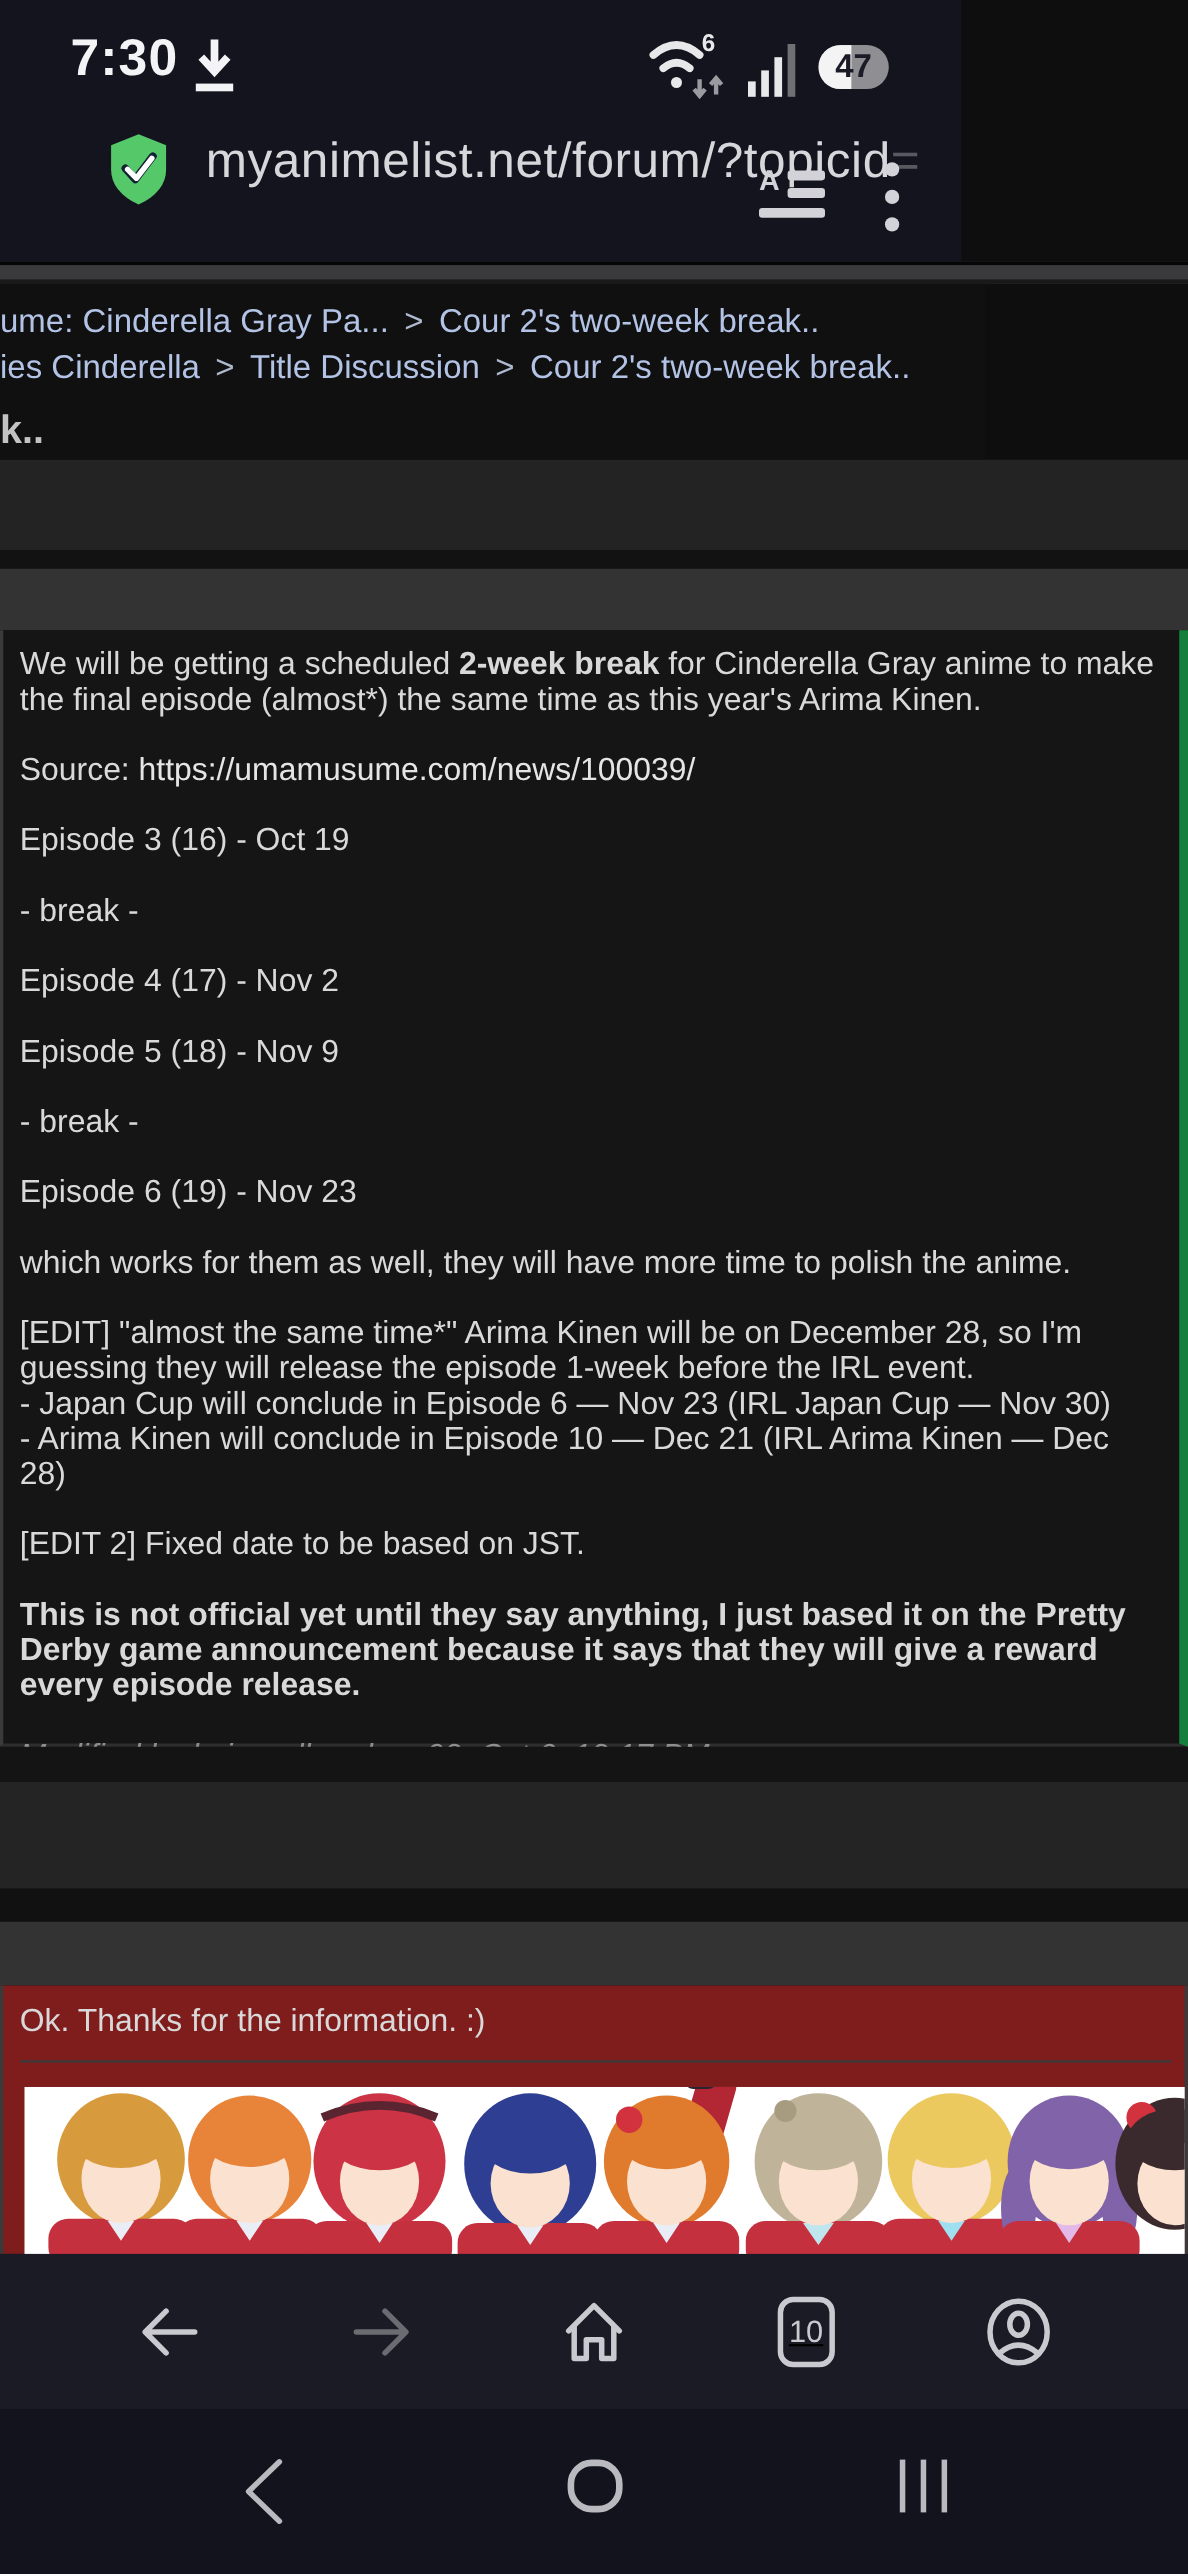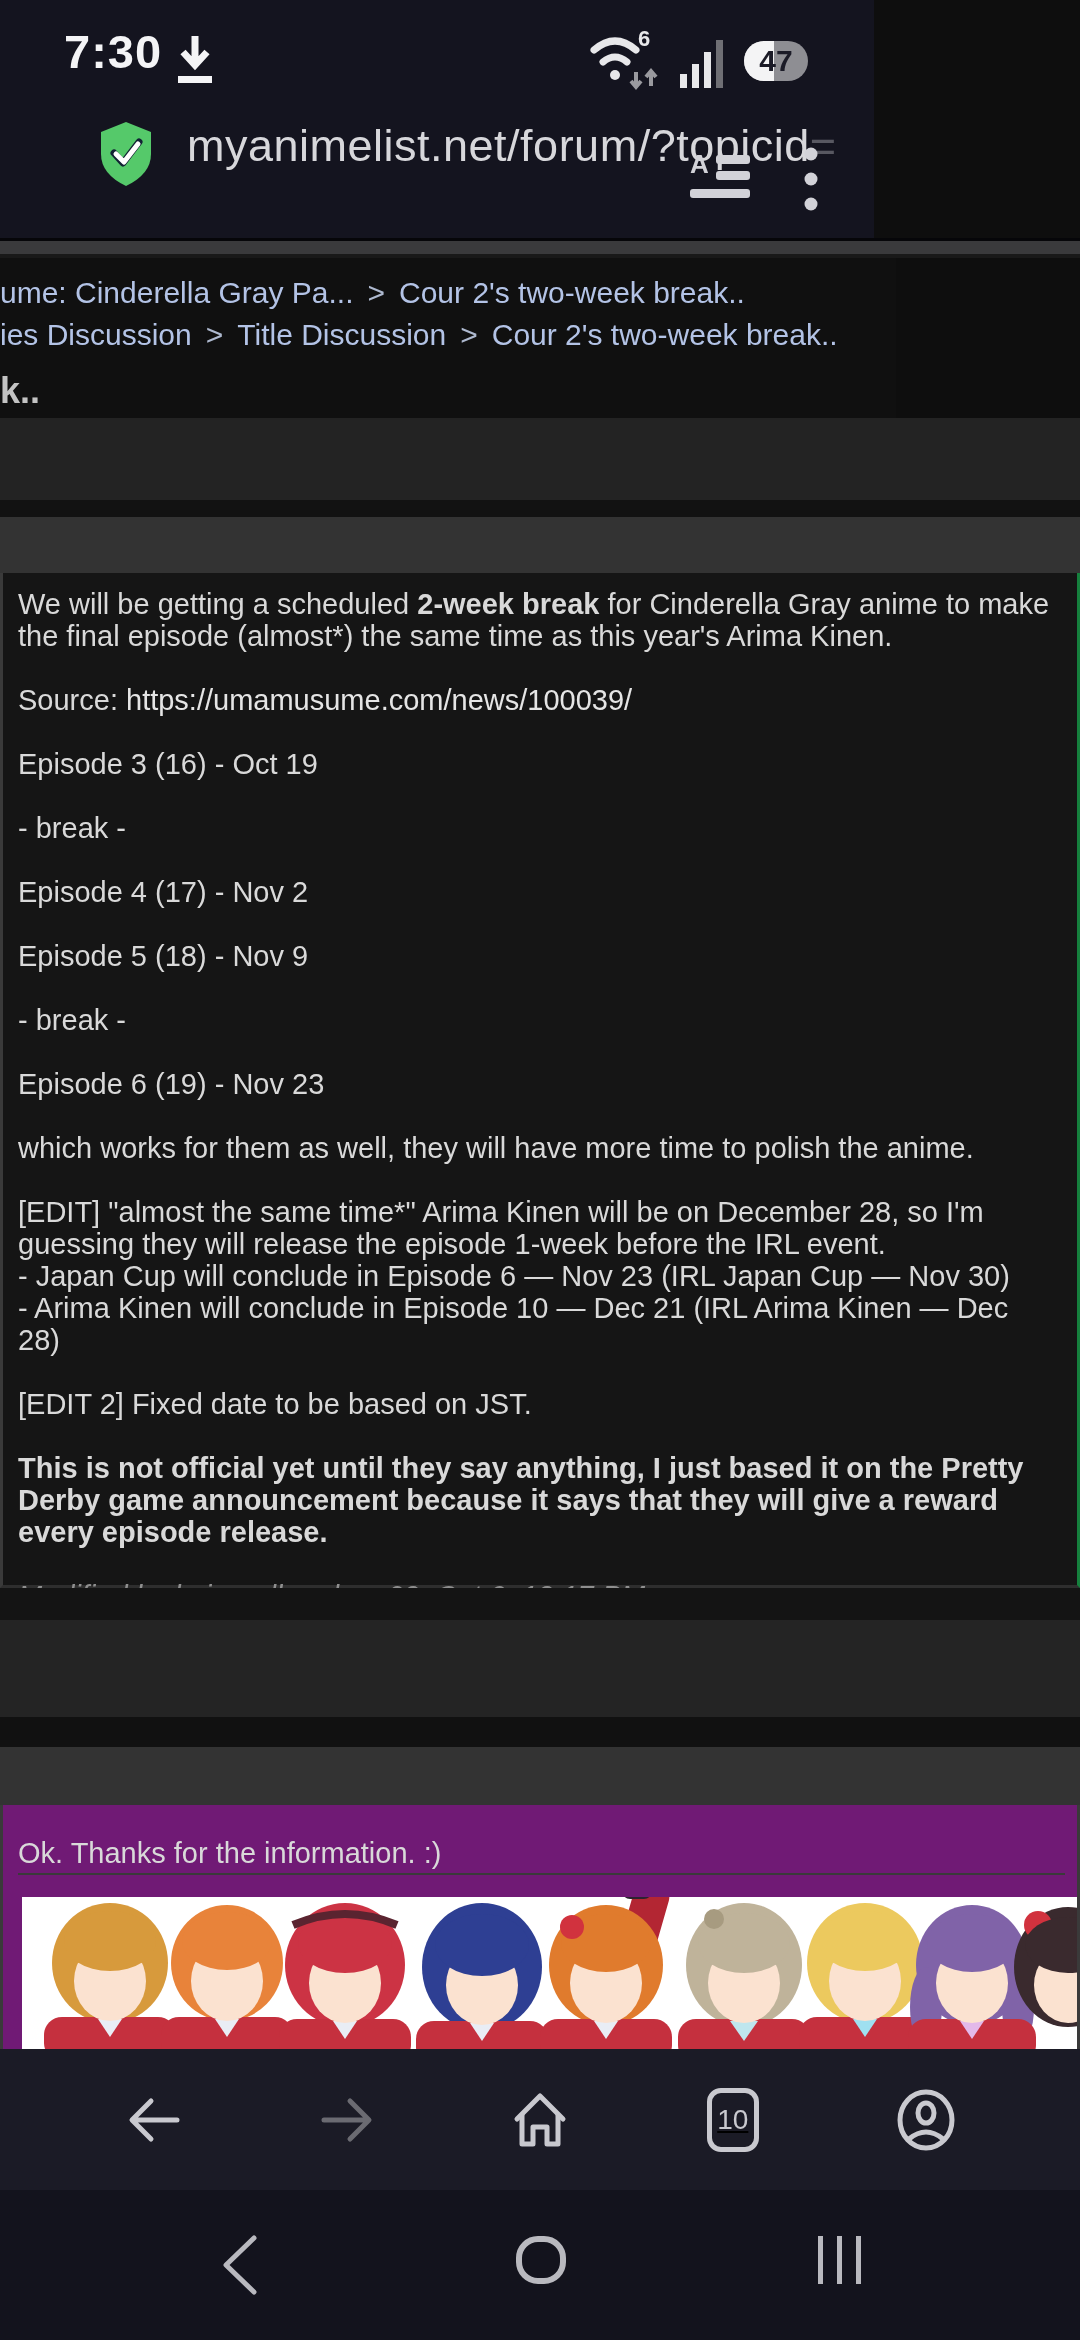"ies Discussion" span.crumb { text: Discussion -> Cinderella }
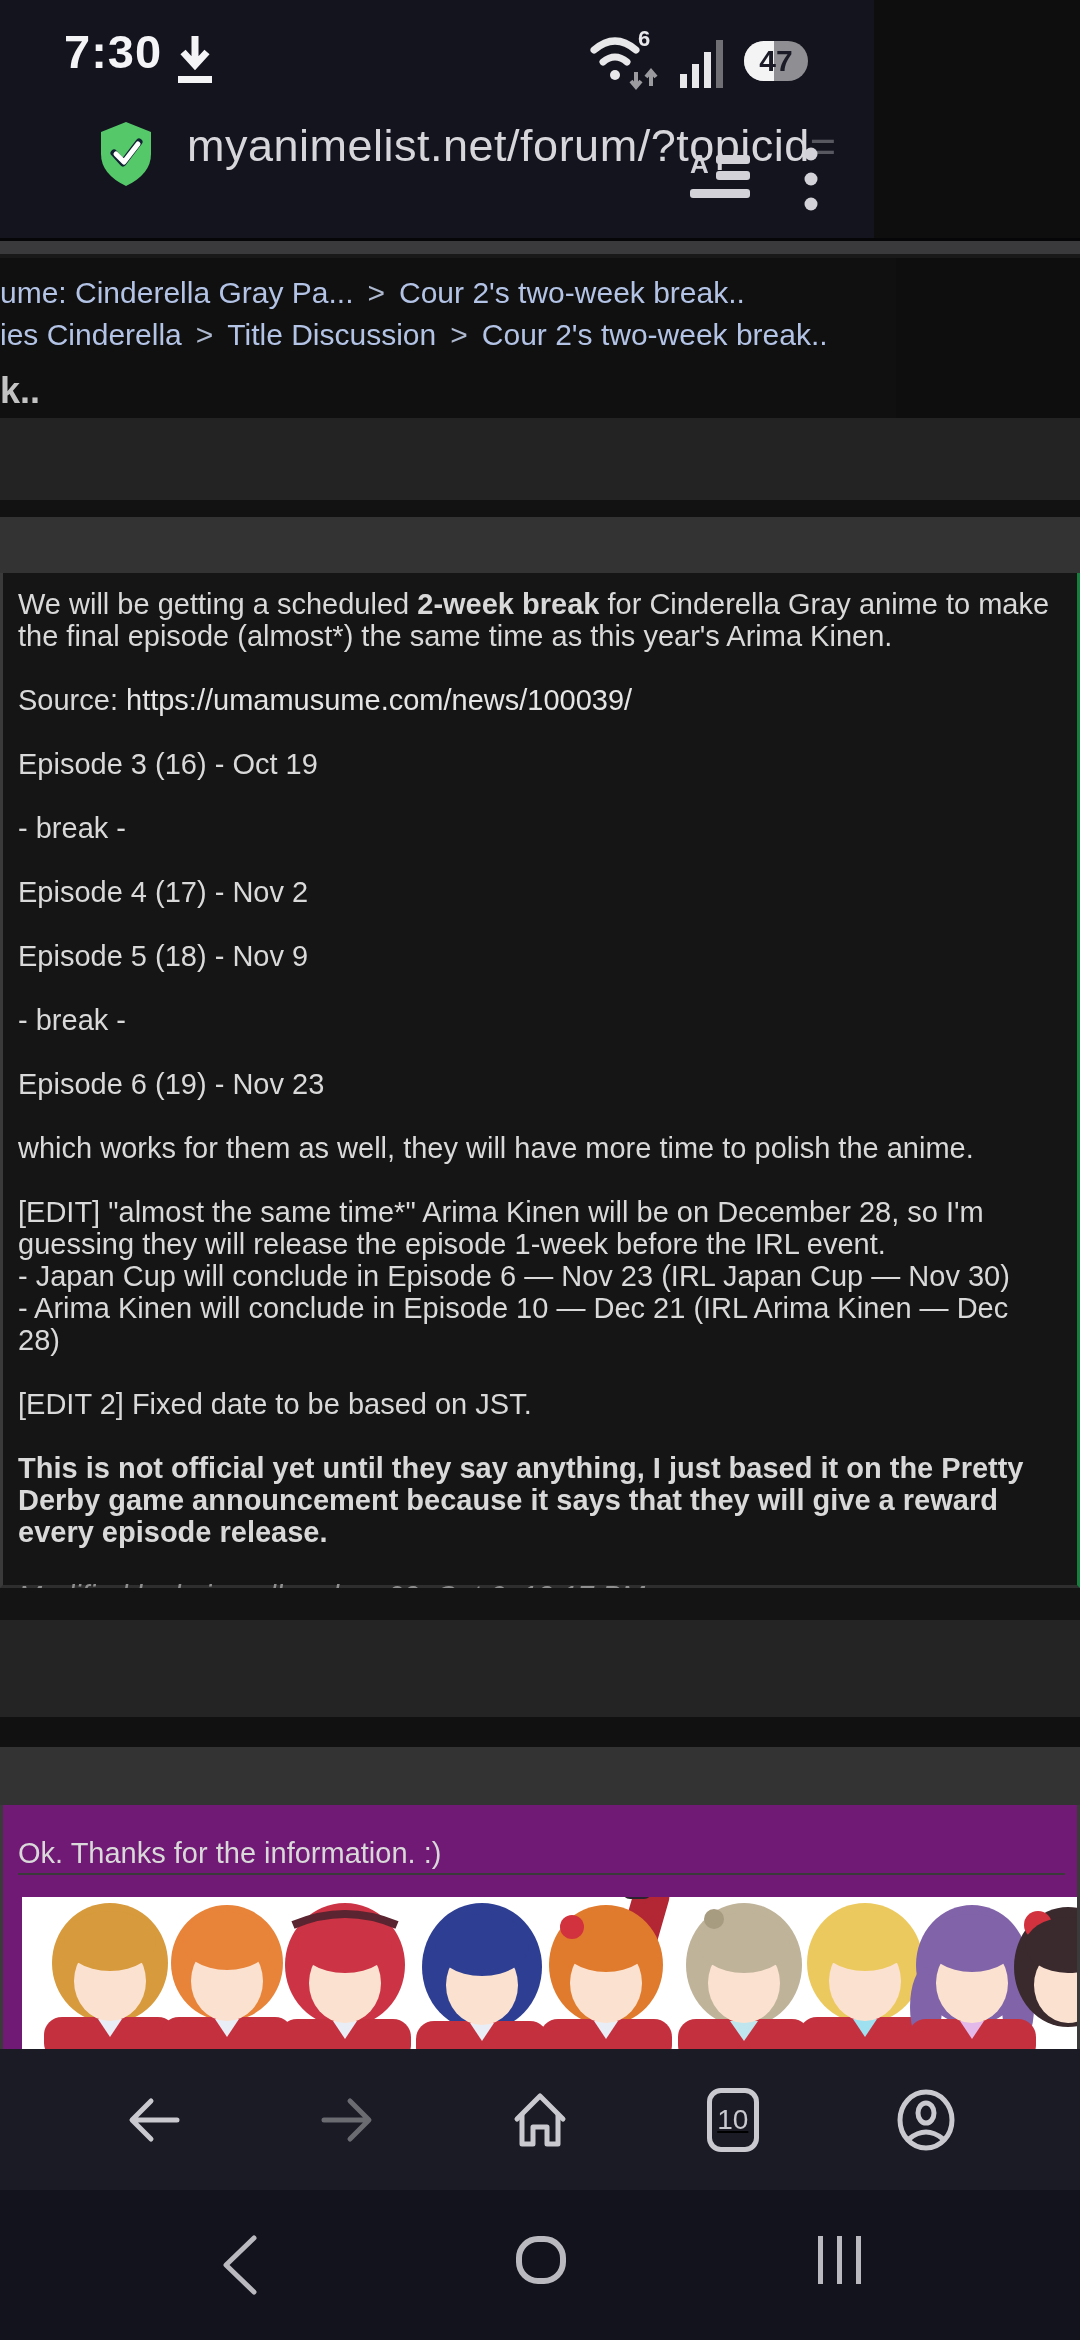"We will be getting a" .post1 { border-right: 3px solid #15803d -> 8px solid #15803d }
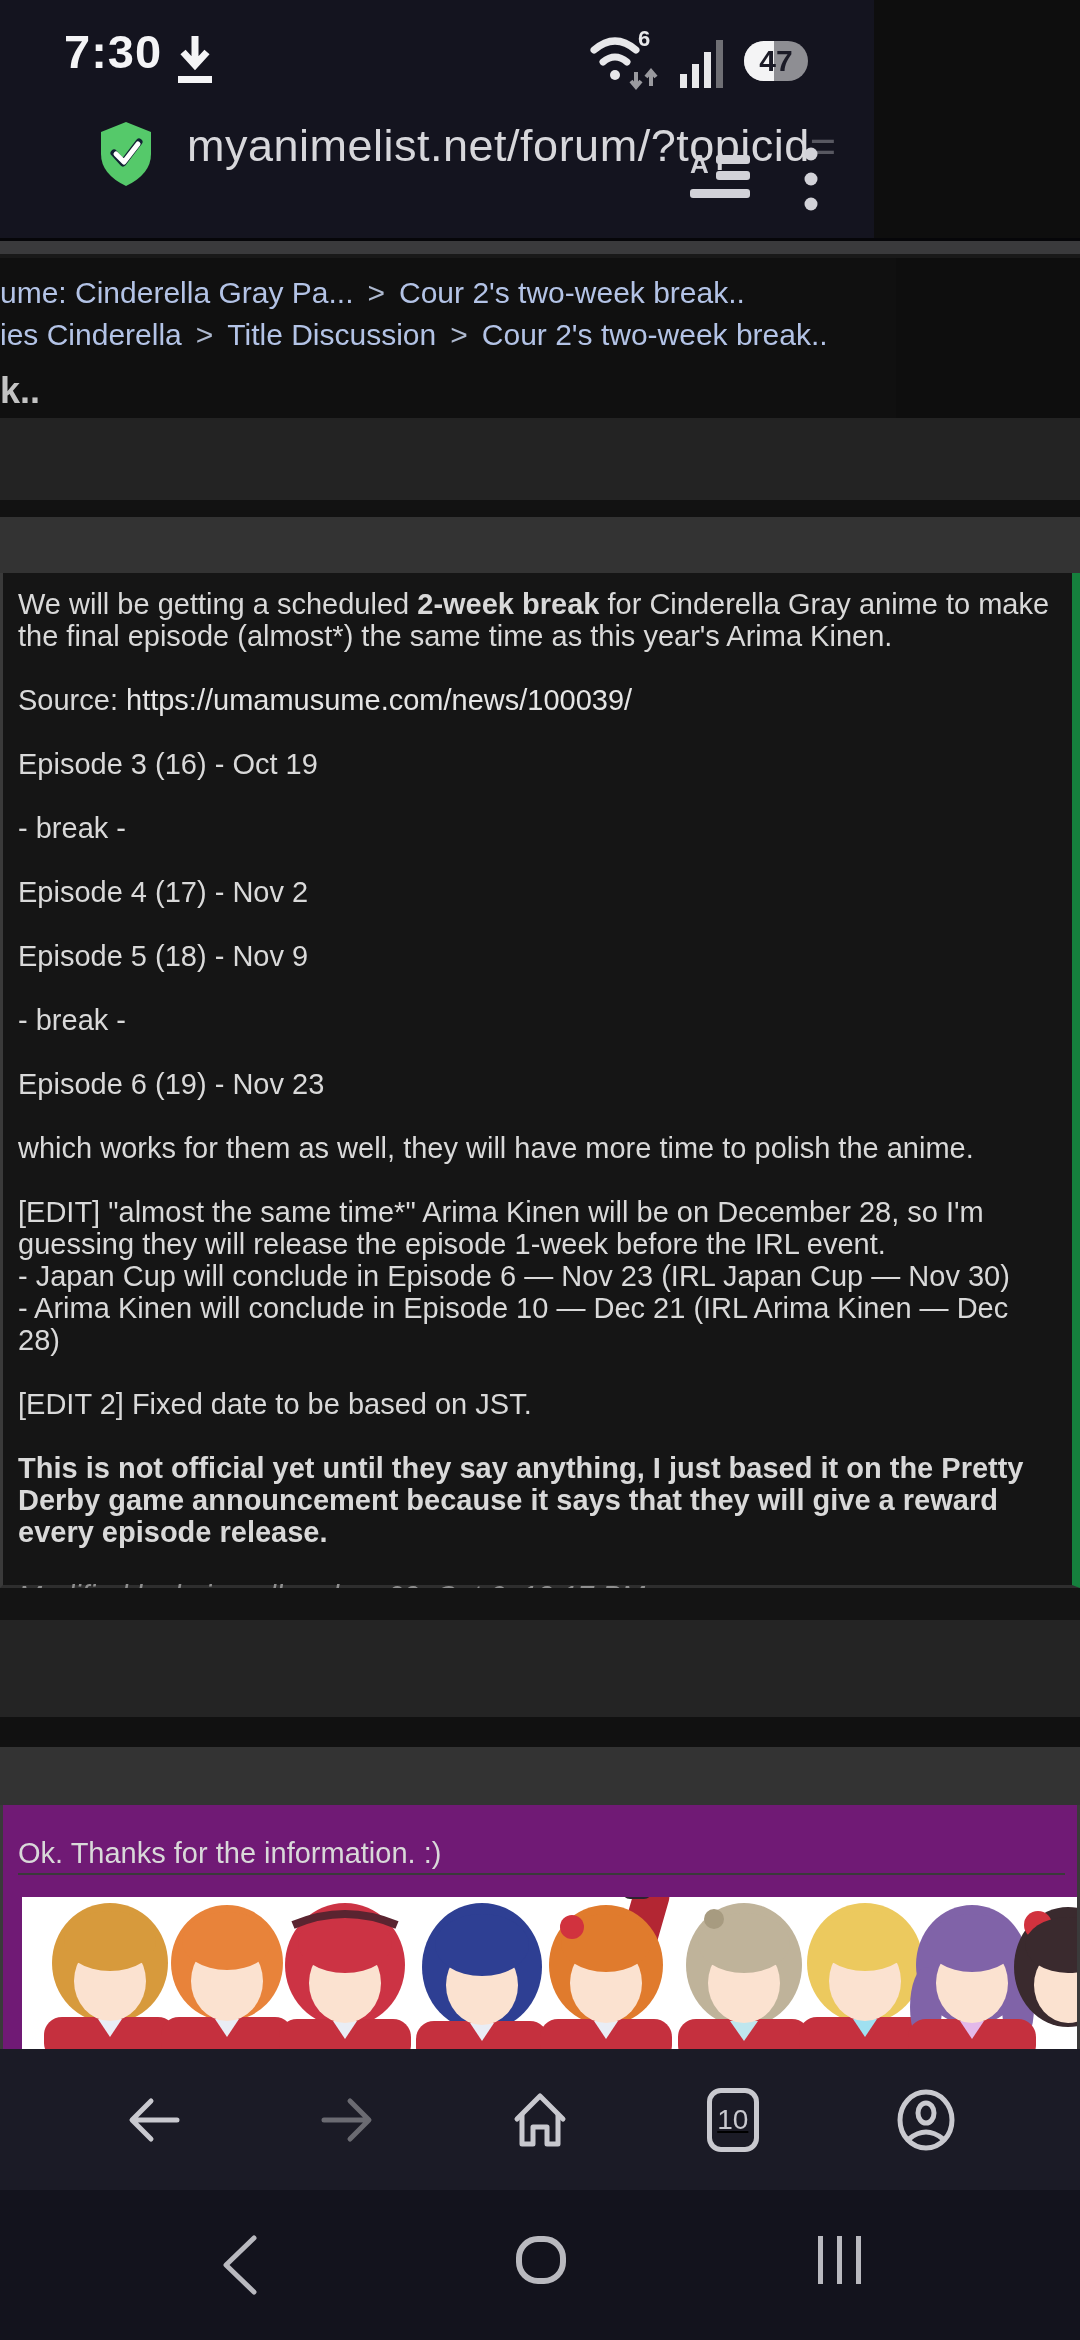"Ok. Thanks for the information." .post2 { background: #701a75 -> #7f1d1d; padding: 32px 20px 0 15px -> 16px 20px 0 15px }
